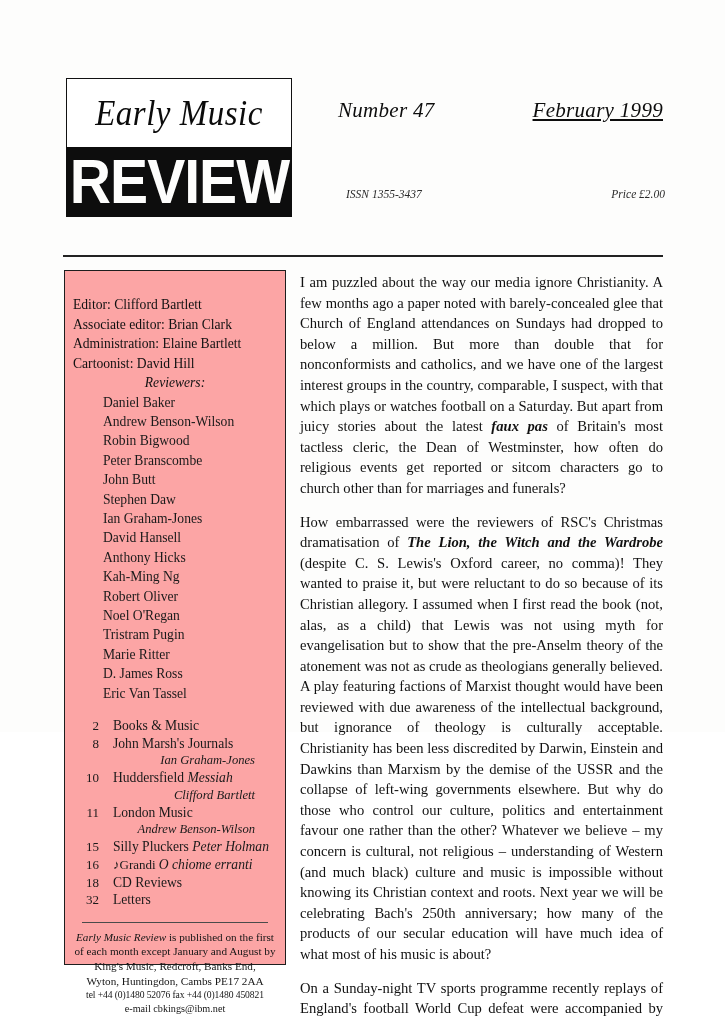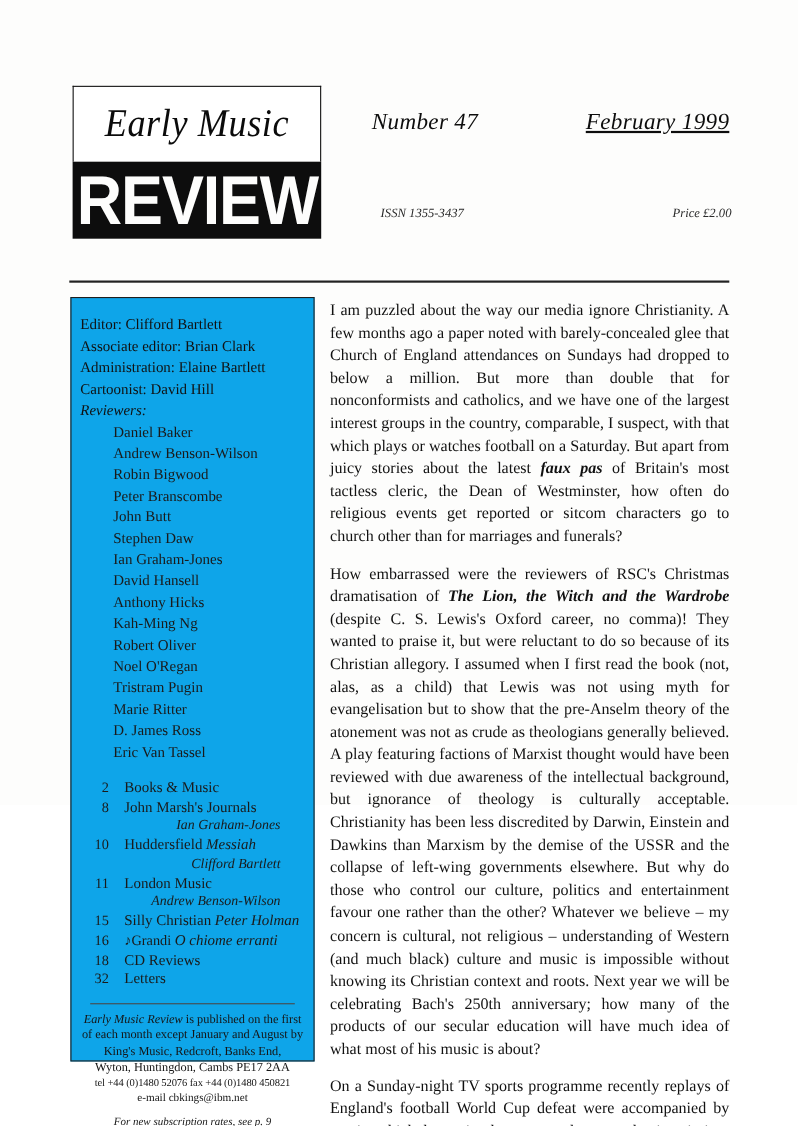"Editor: Clifford Bartlett" .sidebar { background: #0ea5e9 -> #fca5a5; padding: 14px 8px 0 8px -> 24px 8px 0 8px }
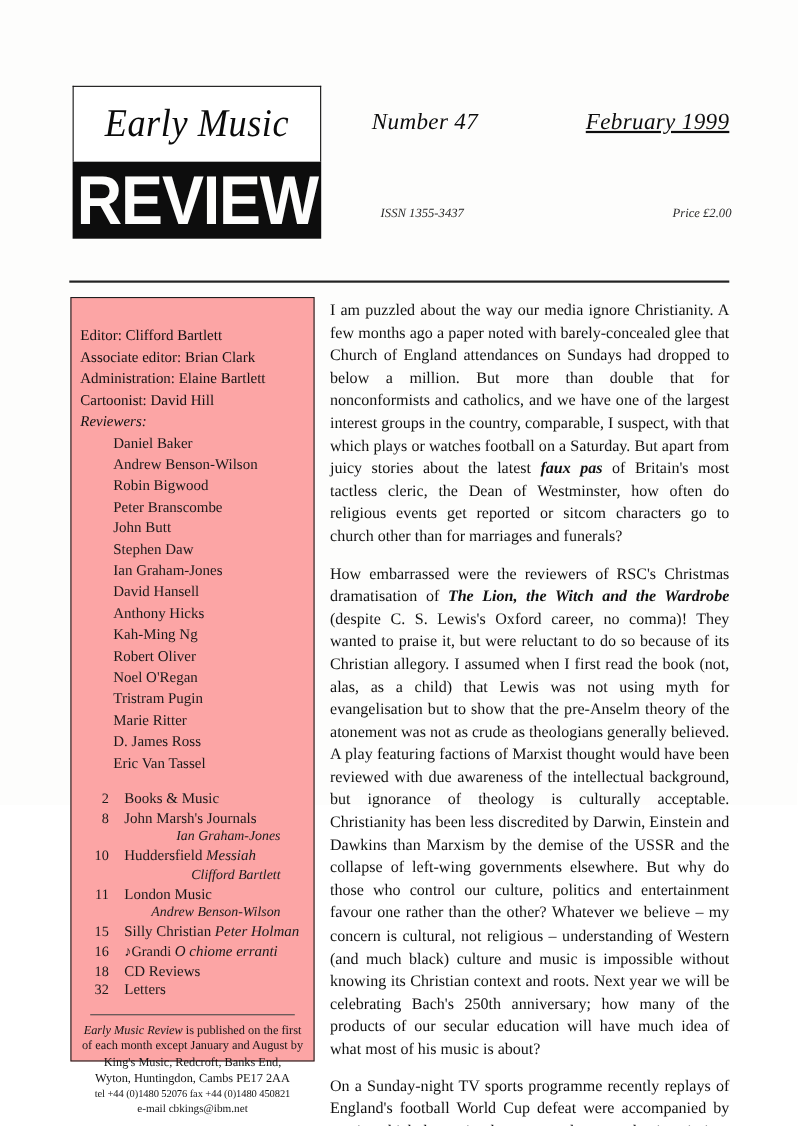"Reviewers:" .reviewers-label { text-align: none -> center }
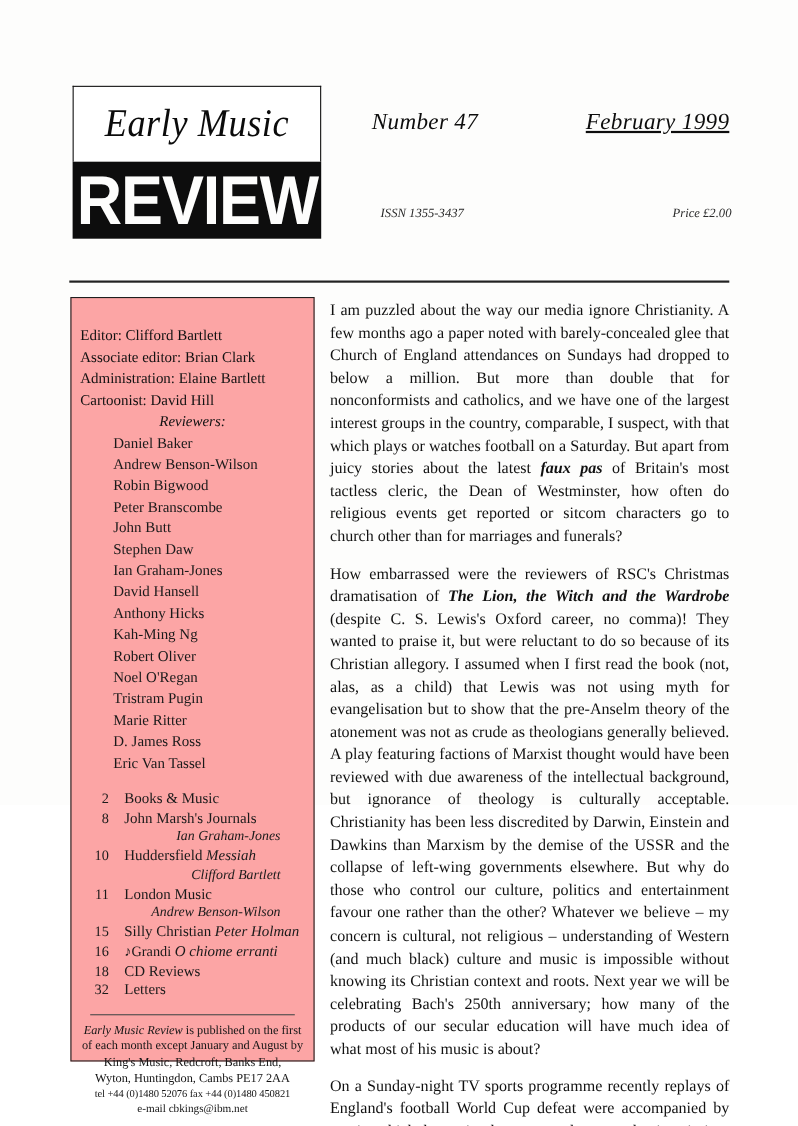"Silly Christian" span { text: Christian -> Pluckers }
